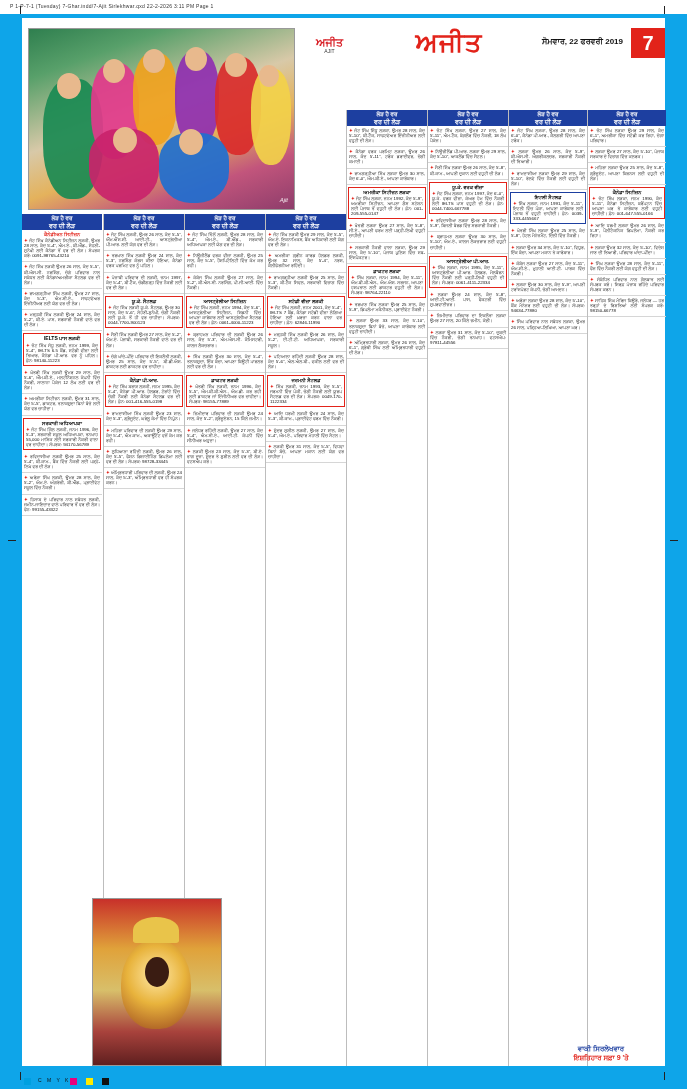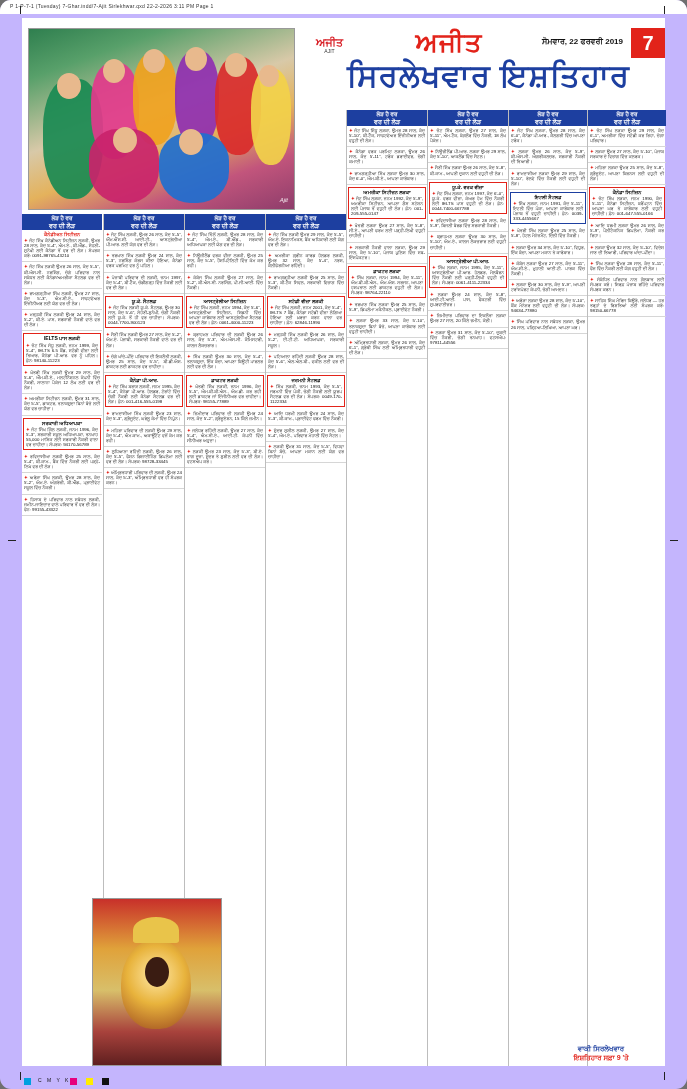"ਅਜੀਤ" .page { background: #c4b5fd -> #0ea5e9; border-radius: 11px -> none }
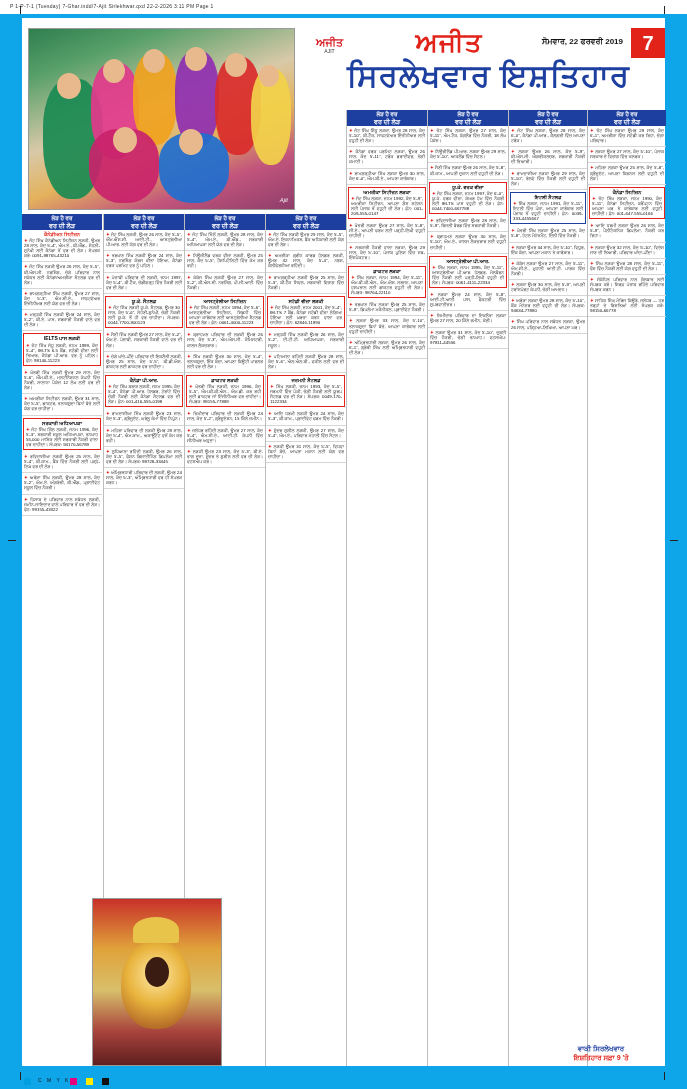"ਸਿਰਲੇਖਵਾਰ ਇਸ਼ਤਿਹਾਰ" div.mast-title { html: <div> <span>ਸਿਰਲੇਖਵਾਰ ਇਸ਼ਤਿਹਾਰ</span> </div> -> none }
